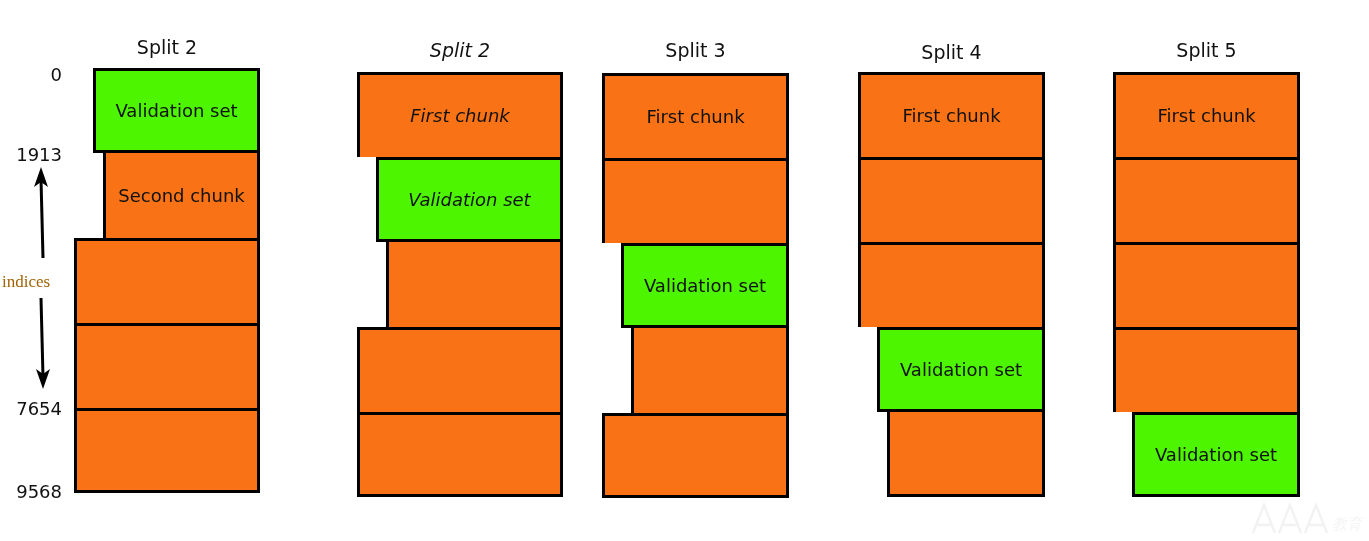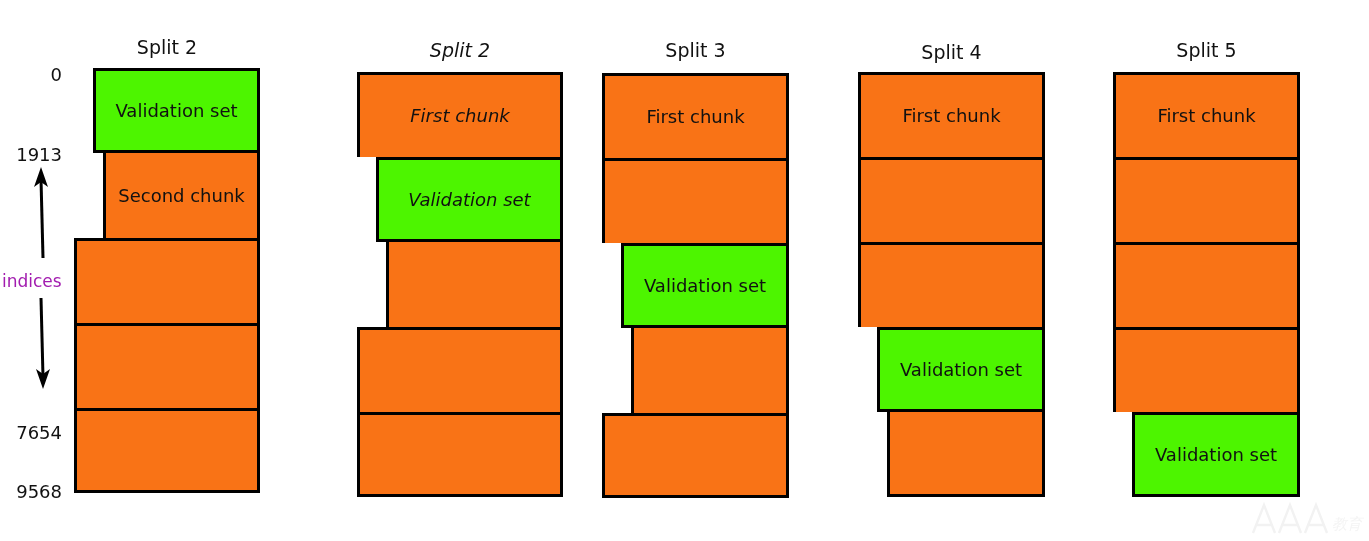"indices" #indices-label { color: #a21caf -> #a16207; font-family: none -> Liberation Serif, serif }
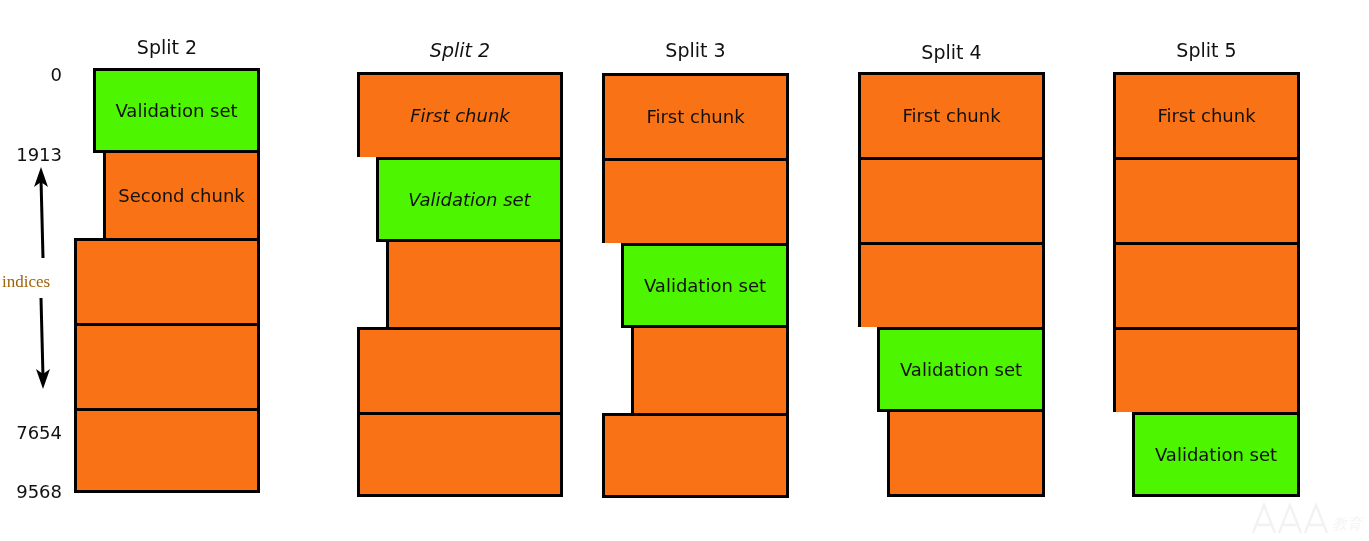"7654" div.index-tick { margin-top: 24px -> none }
